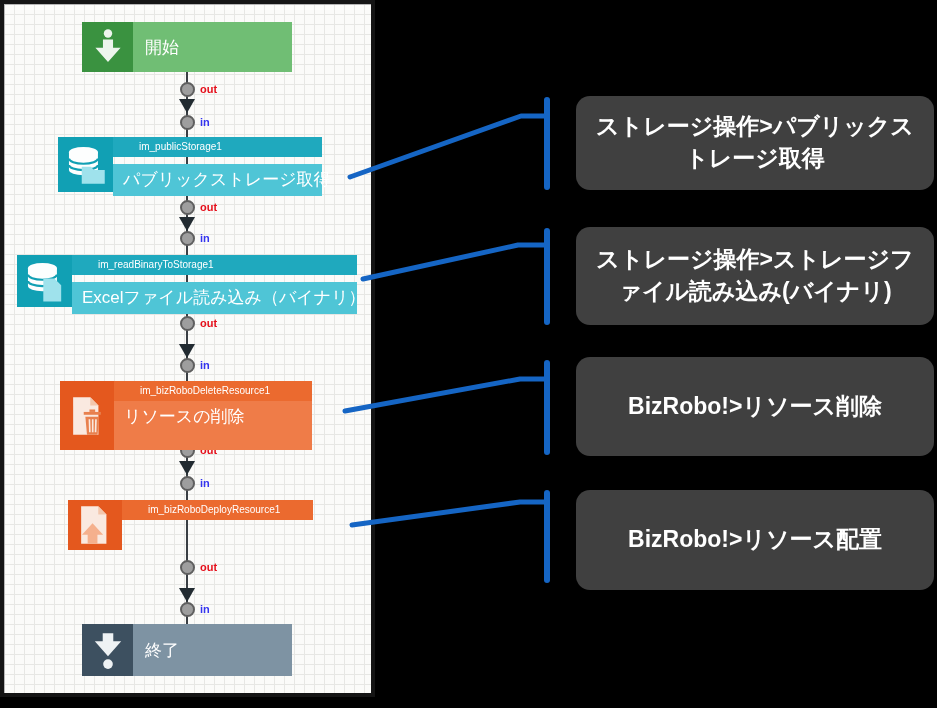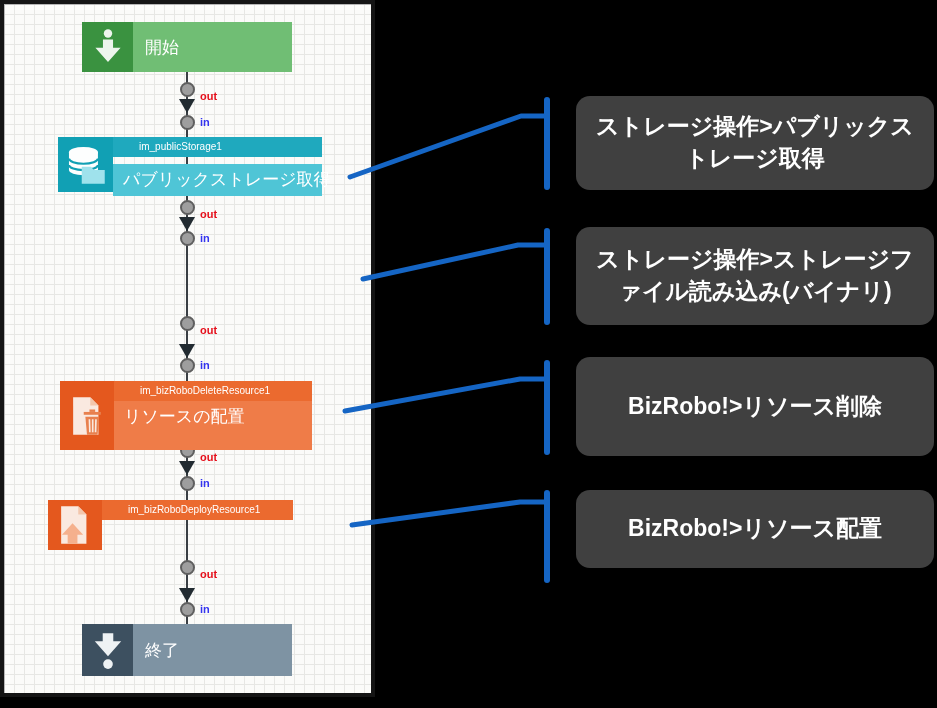"out" .lbl-out { margin-top: 7px -> none }
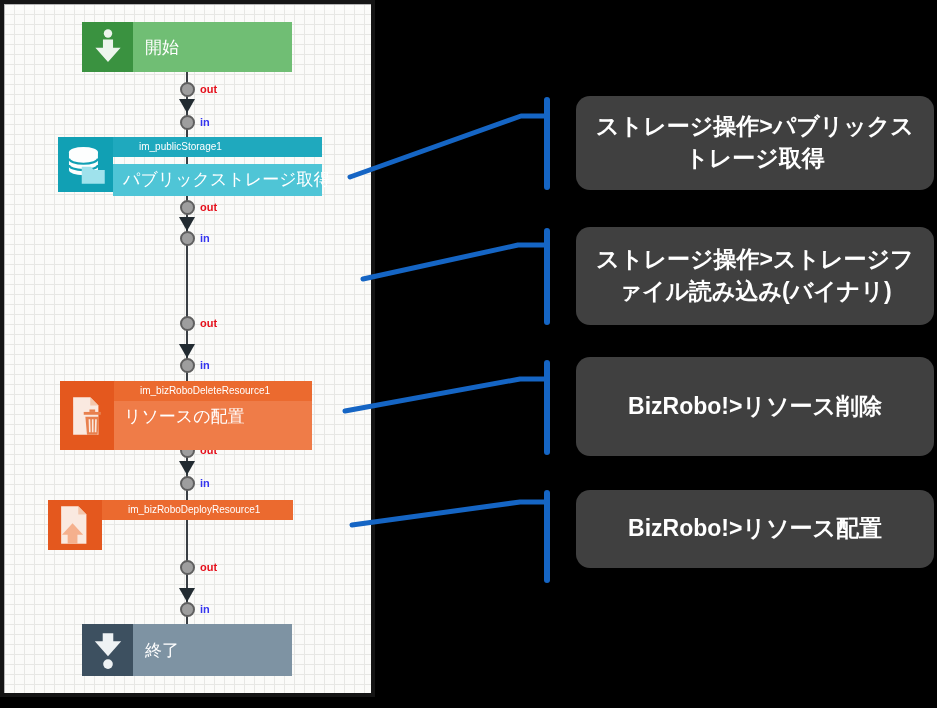"im_readBinaryToStorage1" div.node { html: none -> <div> <div> <svg> <ellipse></ellipse> <path></path> <path></path> <path></path> <path></path> </svg> </div> <div> <div>im_readBinaryToStorage1</div> <div>Excelファイル読み込み（バイナリ）</div> </div> </div> }
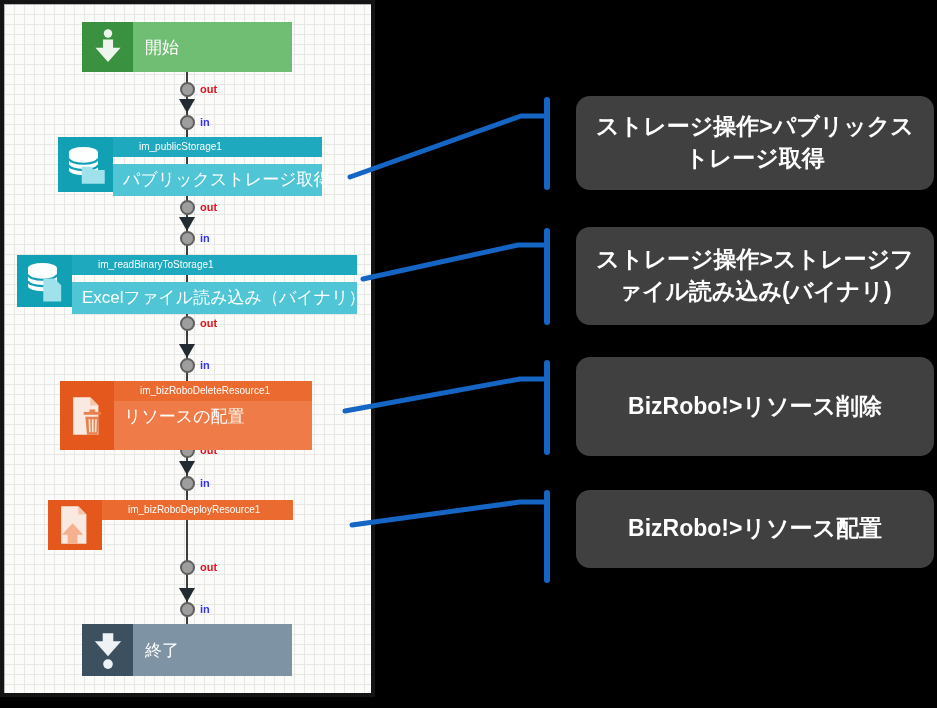"リソースの配置" div.node-title { text: 配置 -> 削除 }
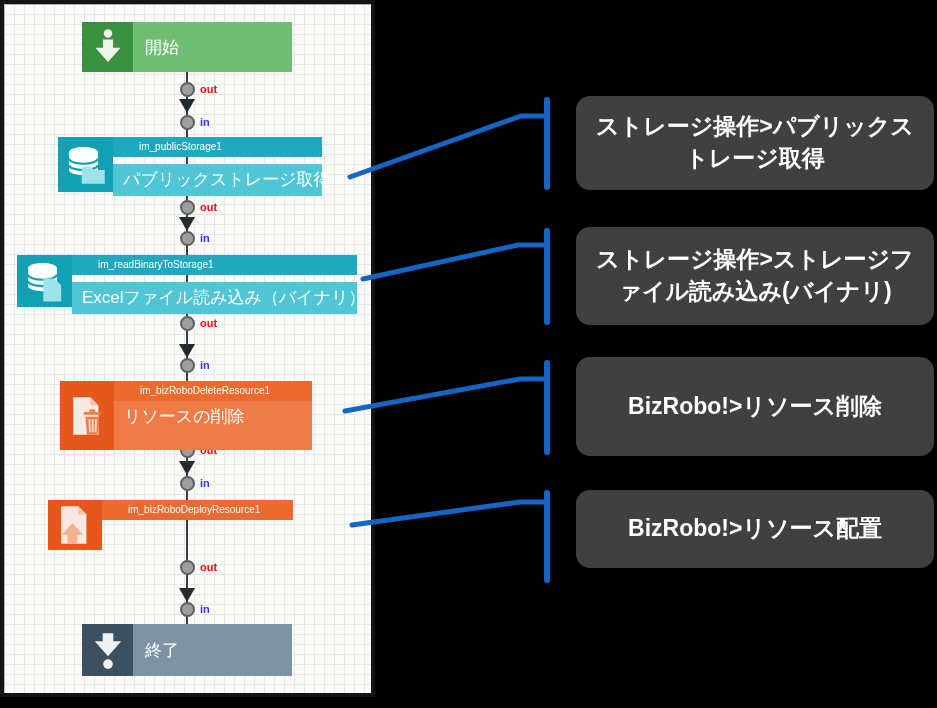"im_bizRoboDeployResource1" div.node { left: 48px -> 68px }
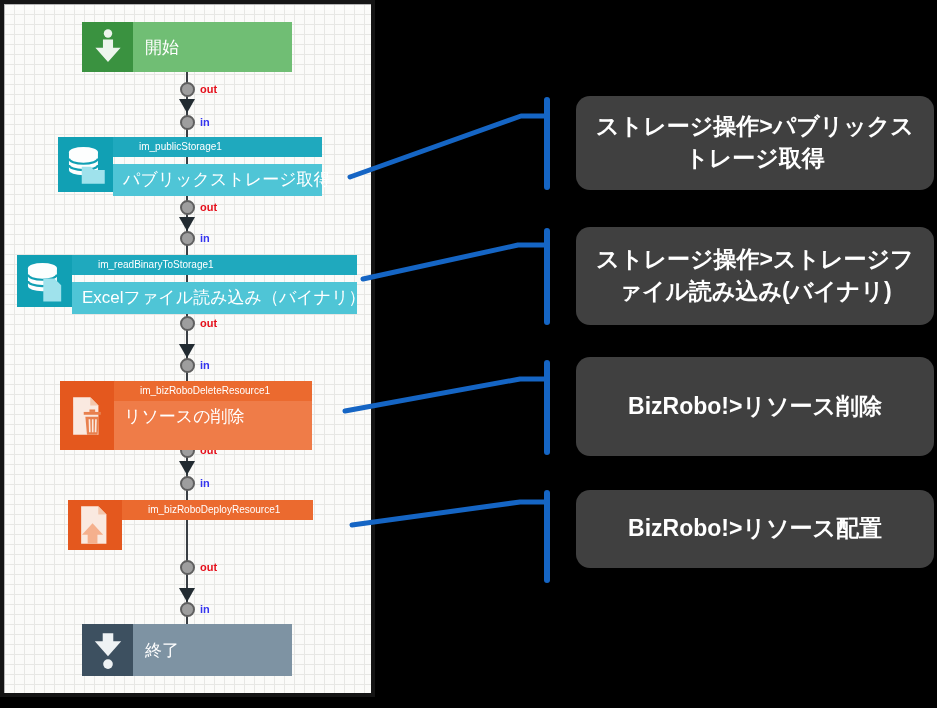"BizRobo!>リソース配置" div.ann-box { height: 78px -> 100px }
